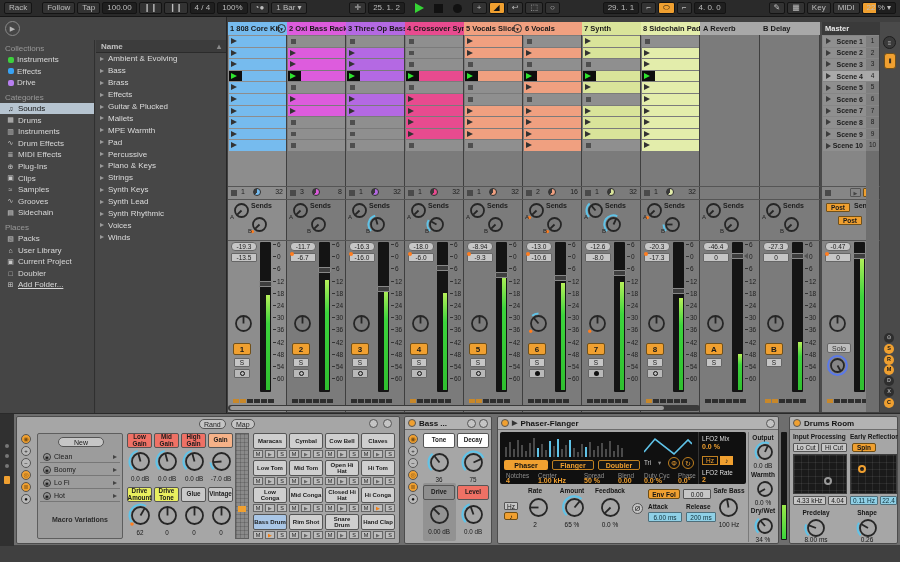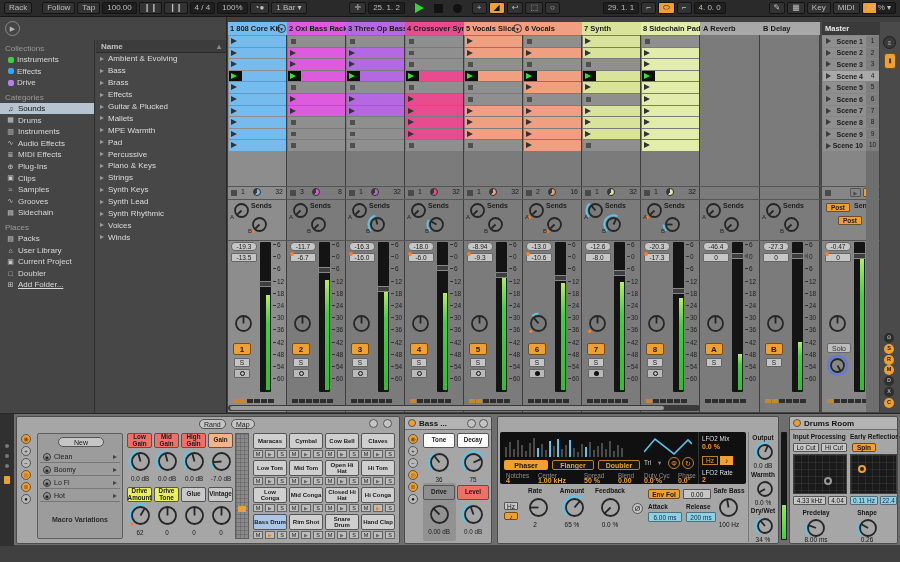"Audio Effects" span { text: Audio -> Drum }
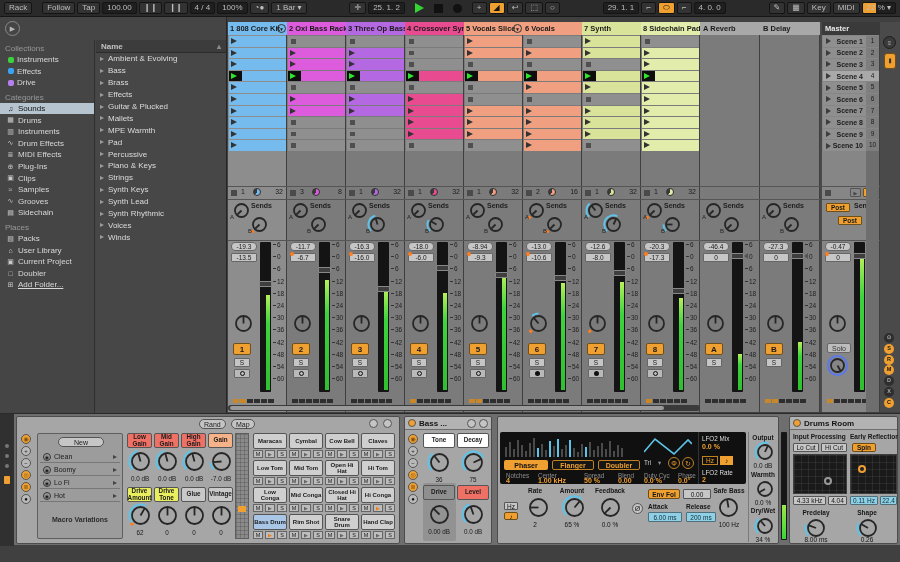"Phaser-Flanger" div.dtitle { html: none -> <div> <span></span> <span>▶</span> <span>Phaser-Flanger</span> <span></span> </div> }
